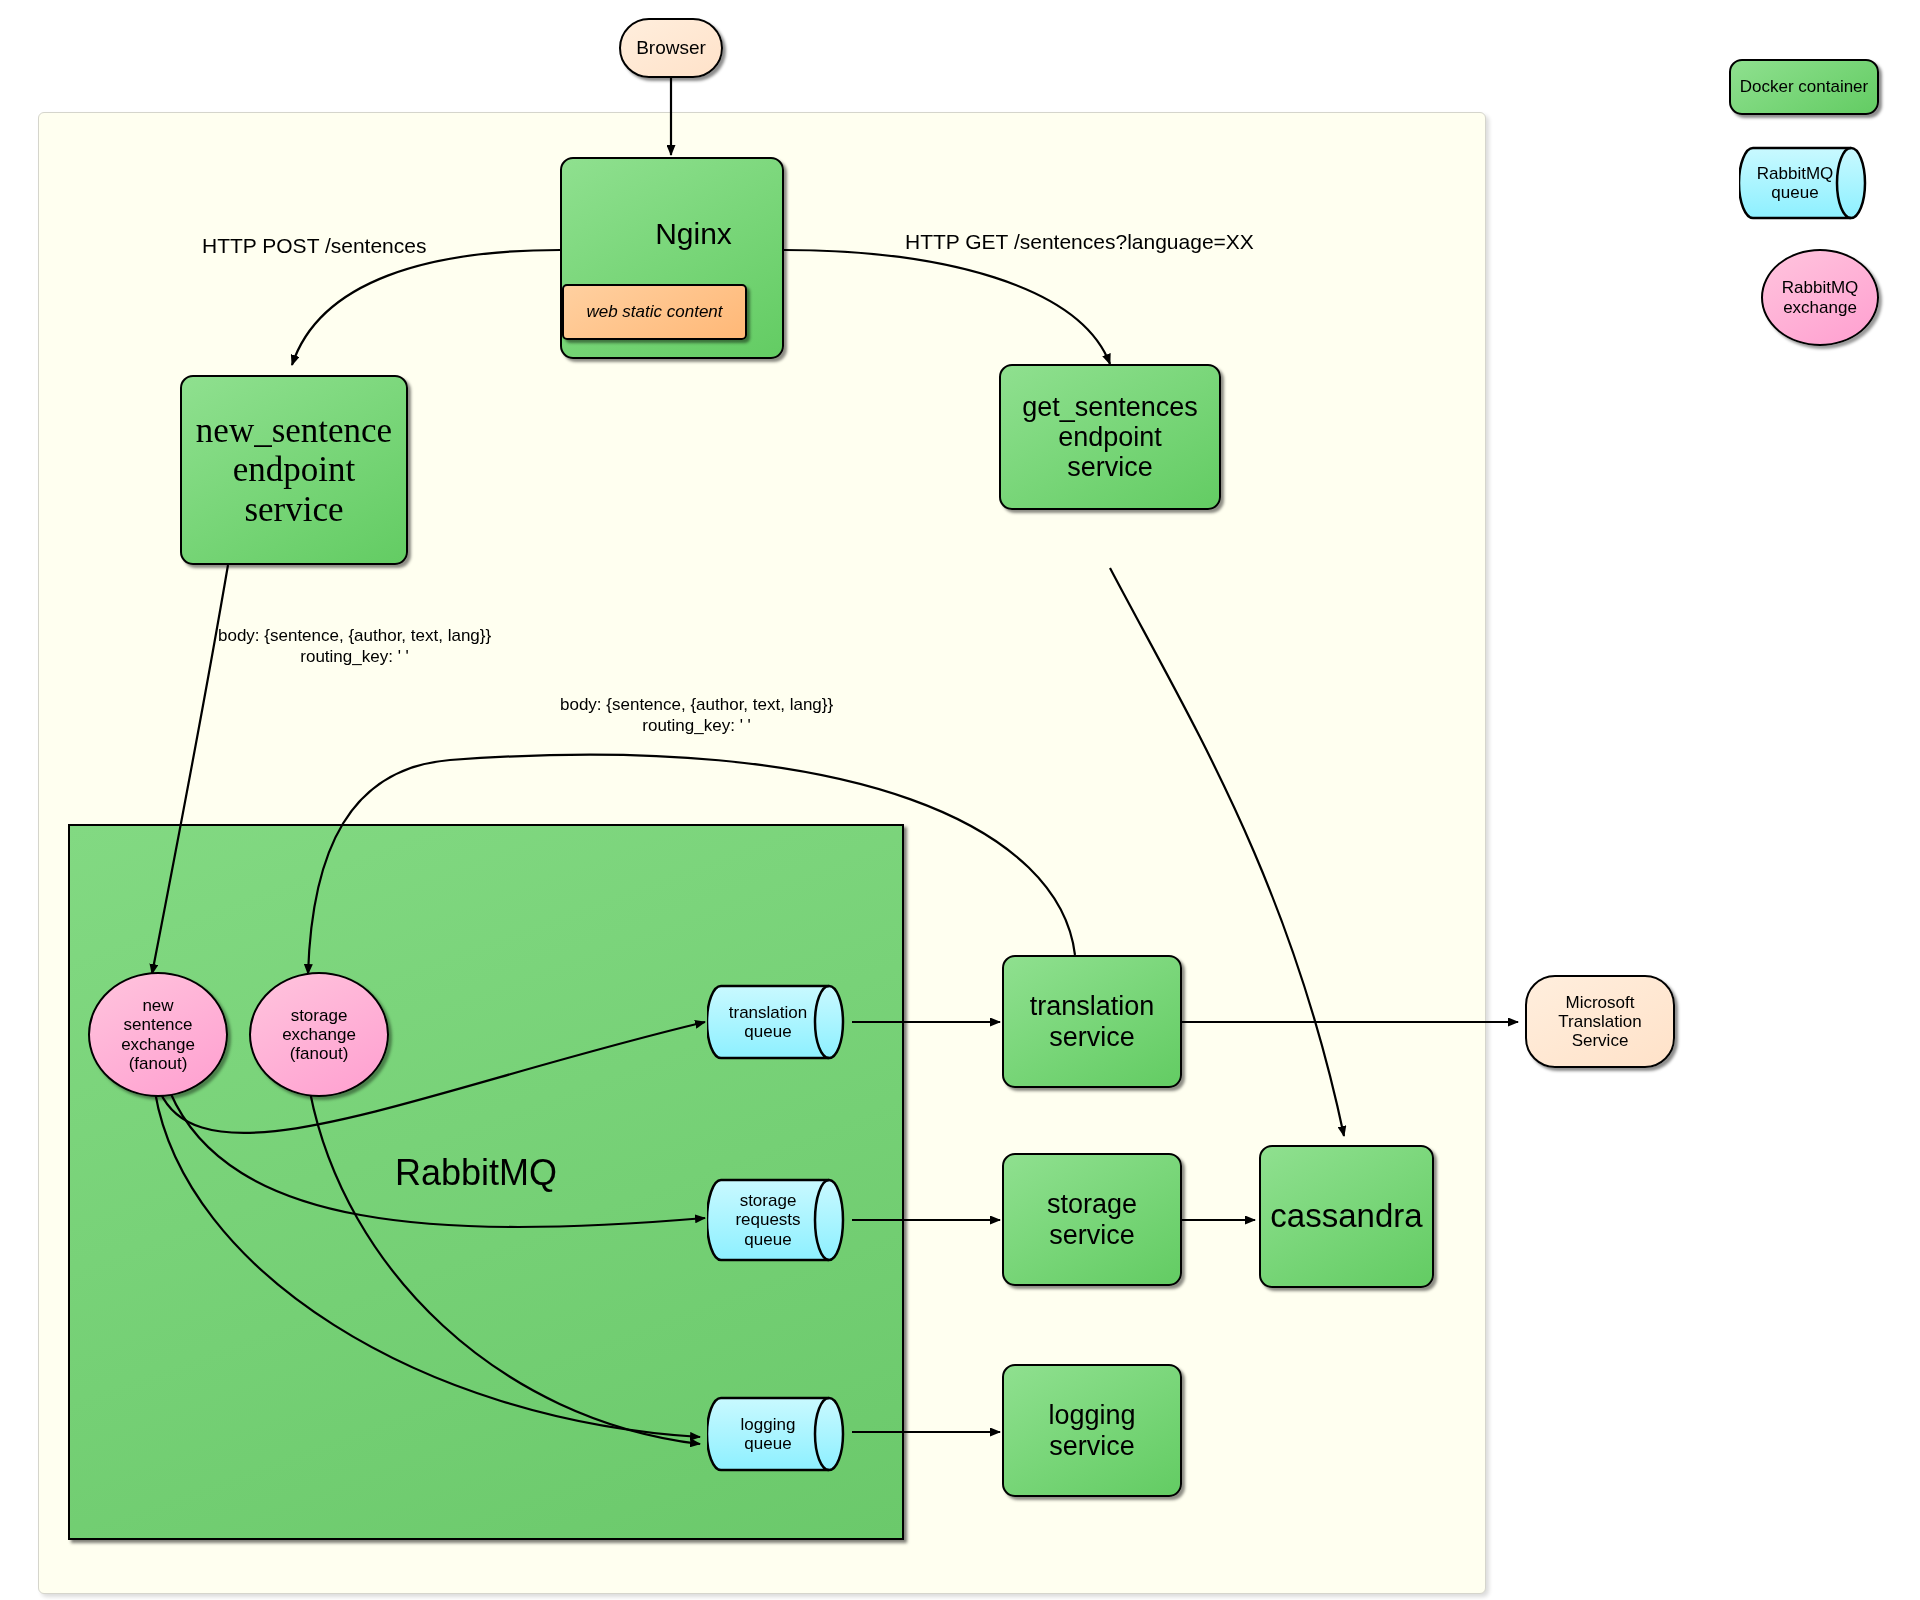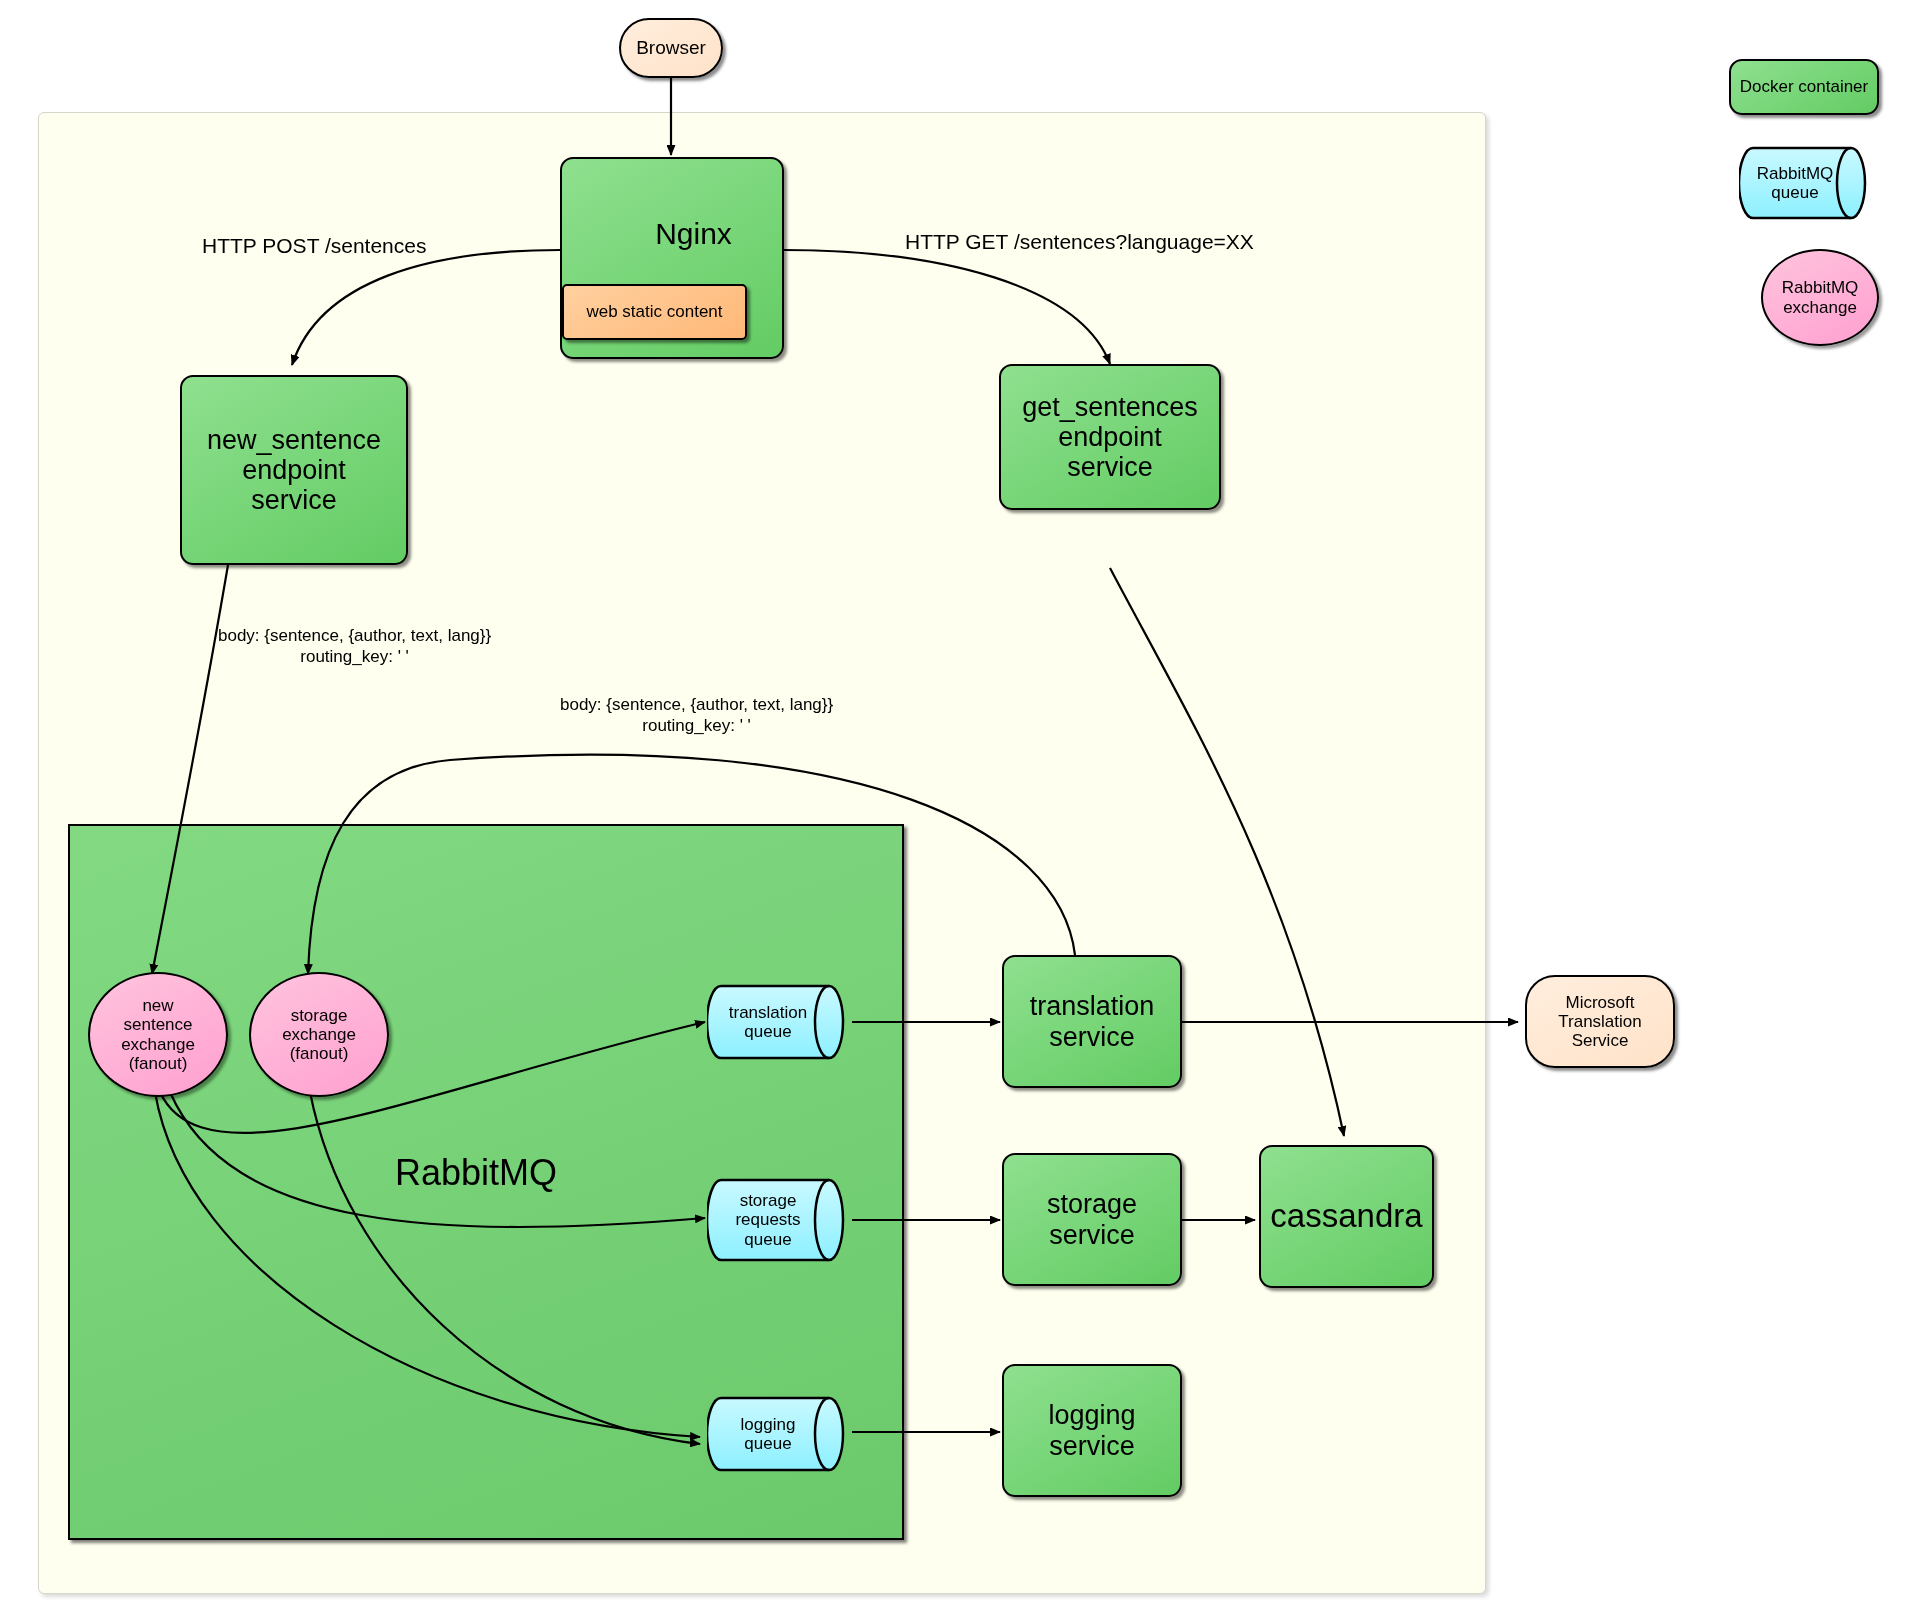"web static content" div.node { font-style: none -> italic }
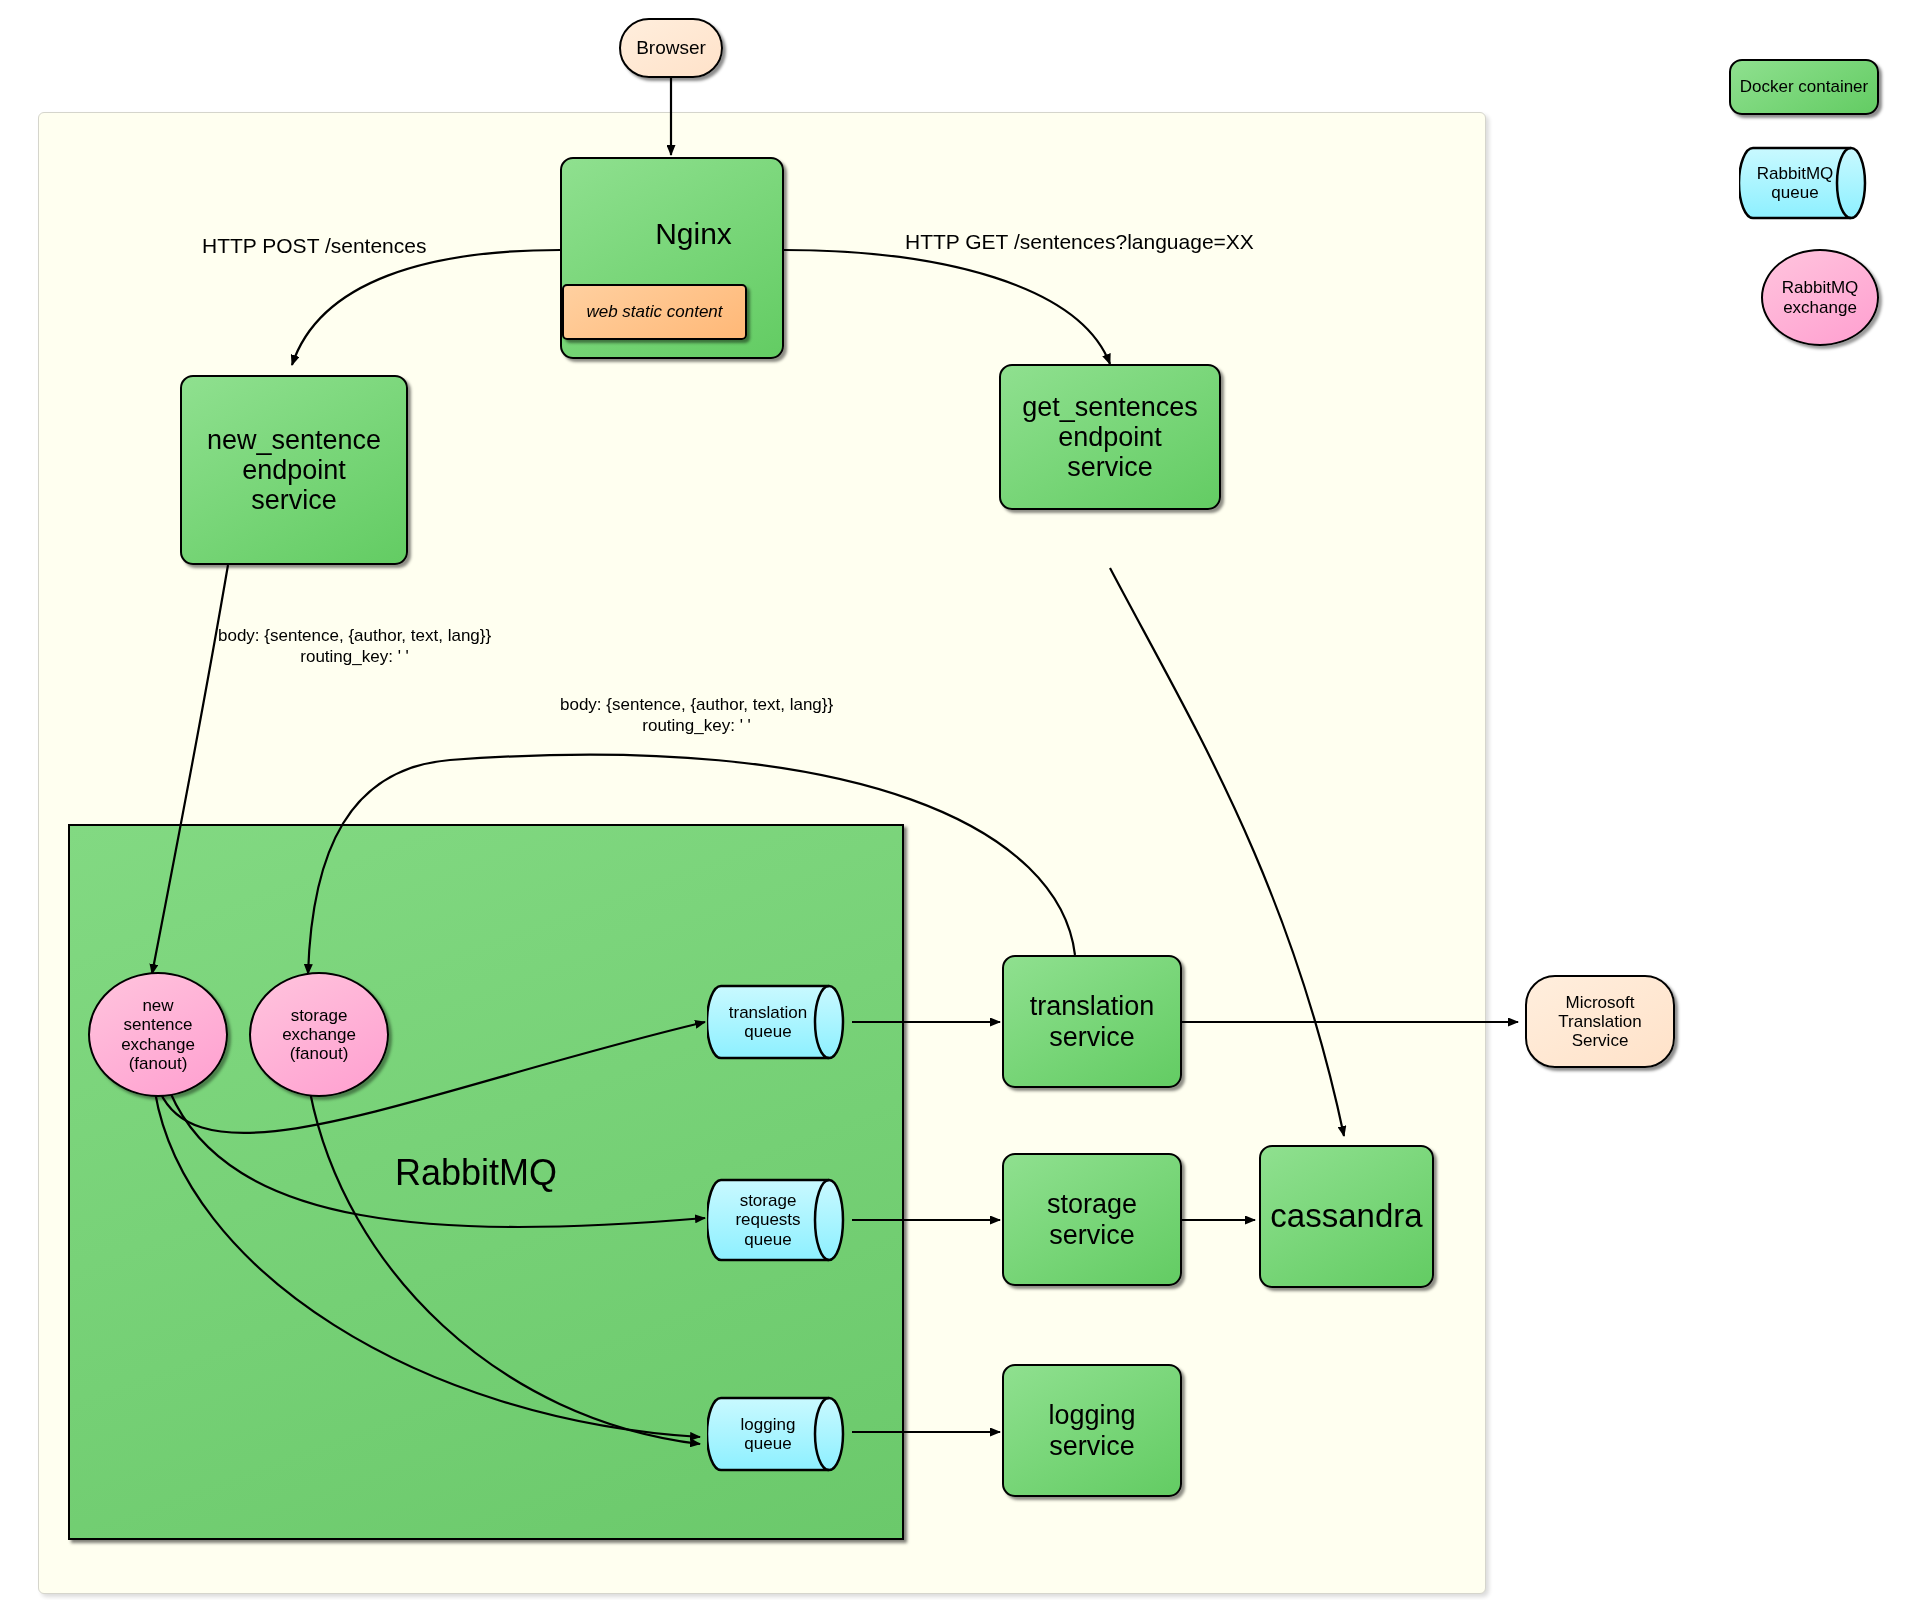"new_sentence" div.node { font-family: none -> Liberation Serif, serif; font-size: 27px -> 35px }
